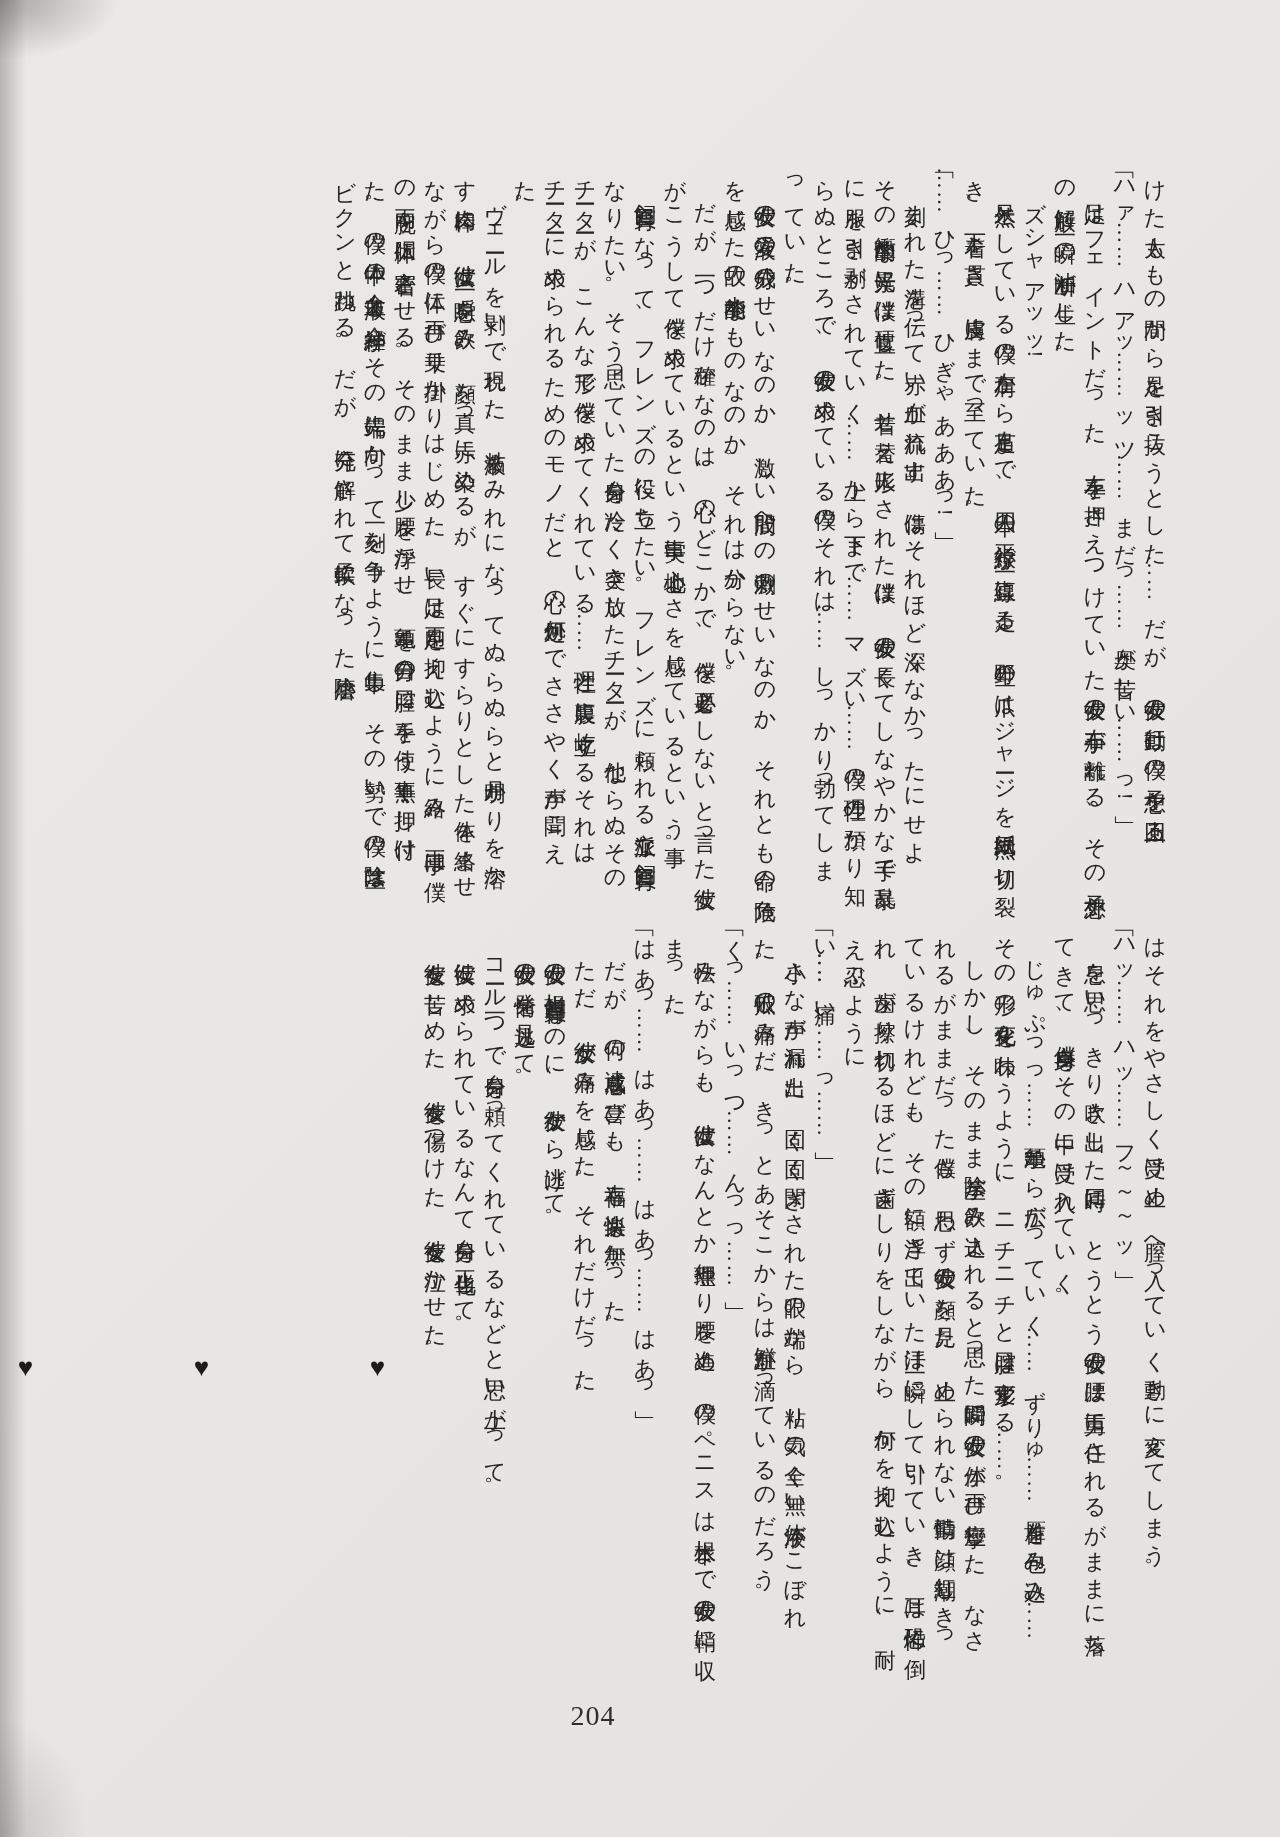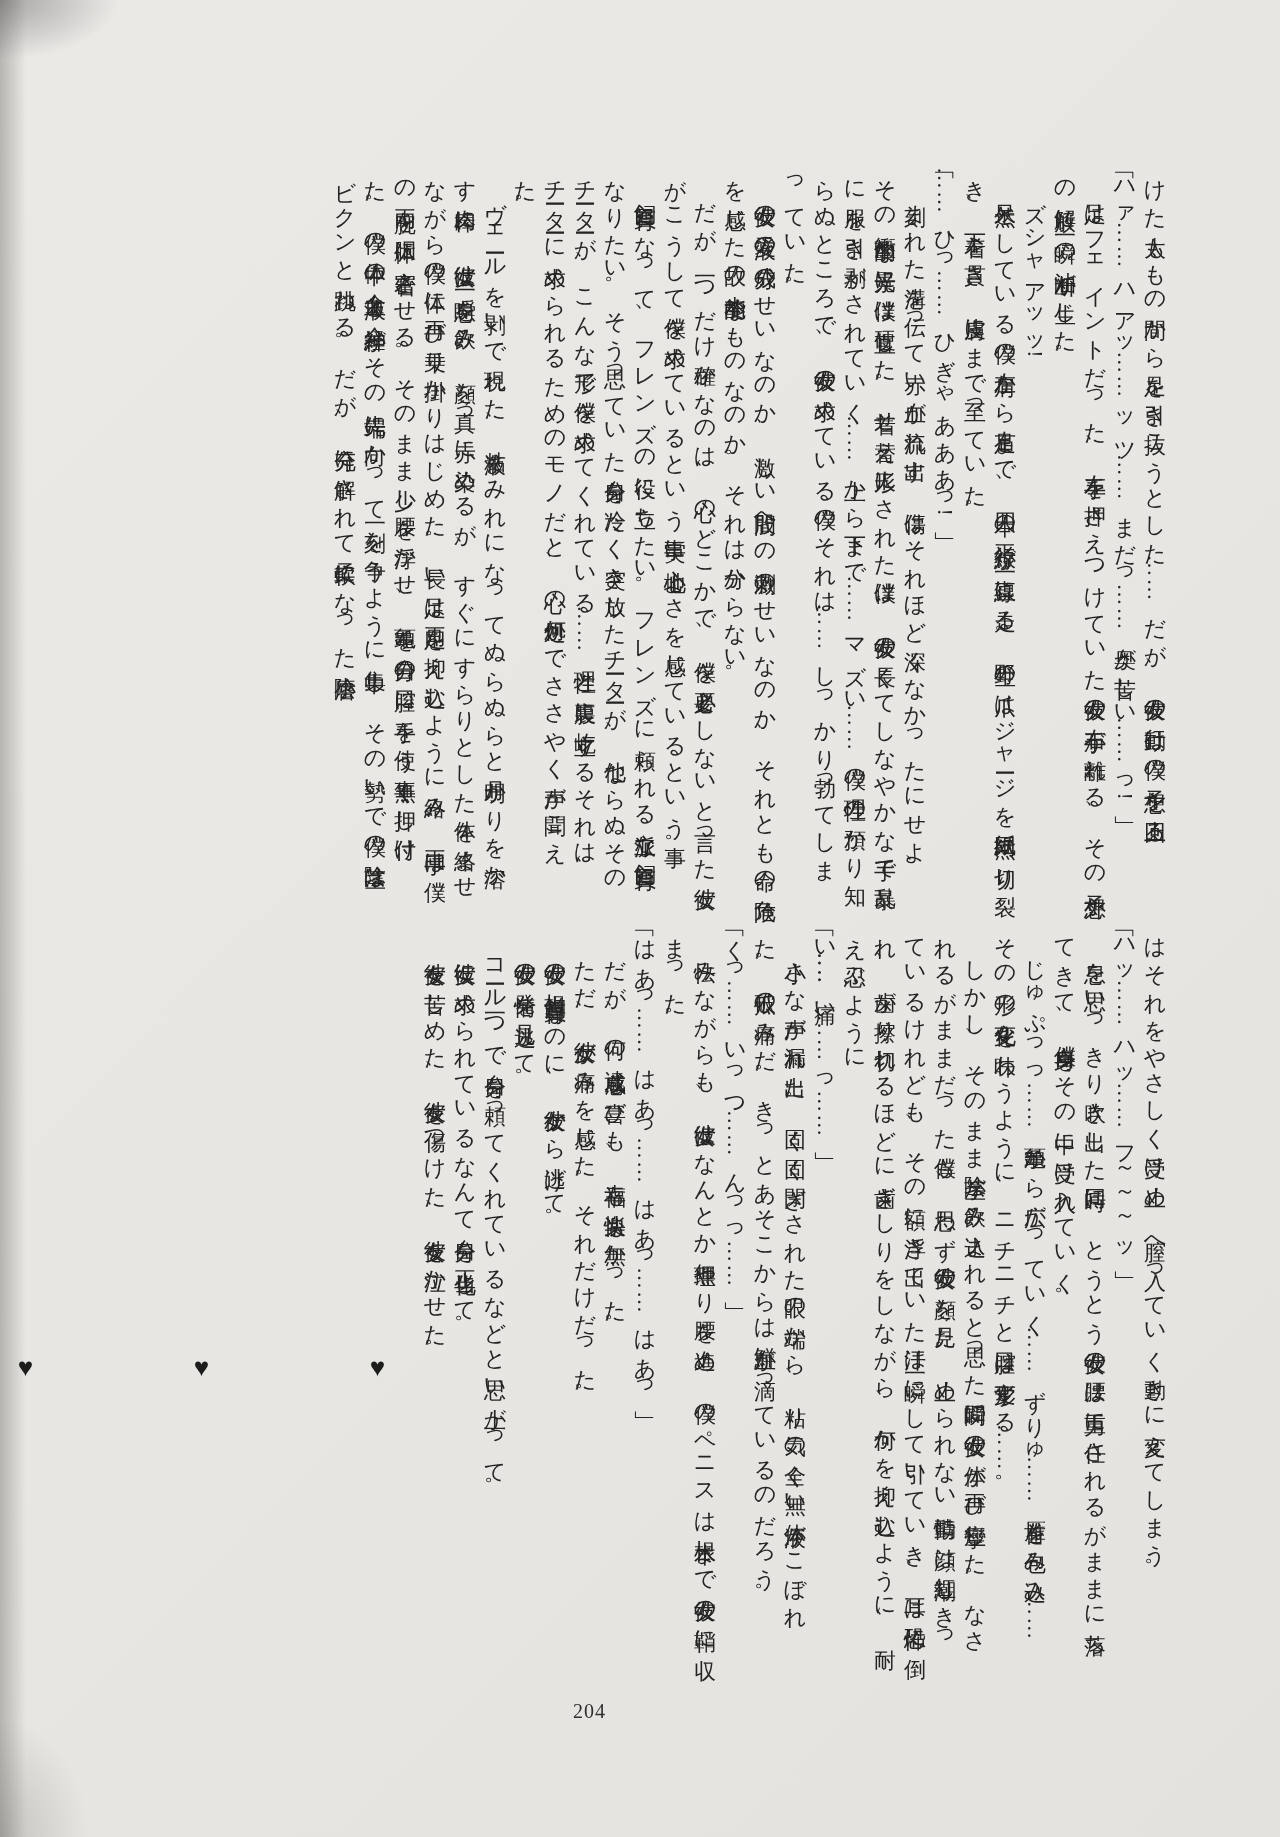"204" .page-number { font-size: 20px -> 28px; left: 476px -> 528px; text-align: right -> center }
